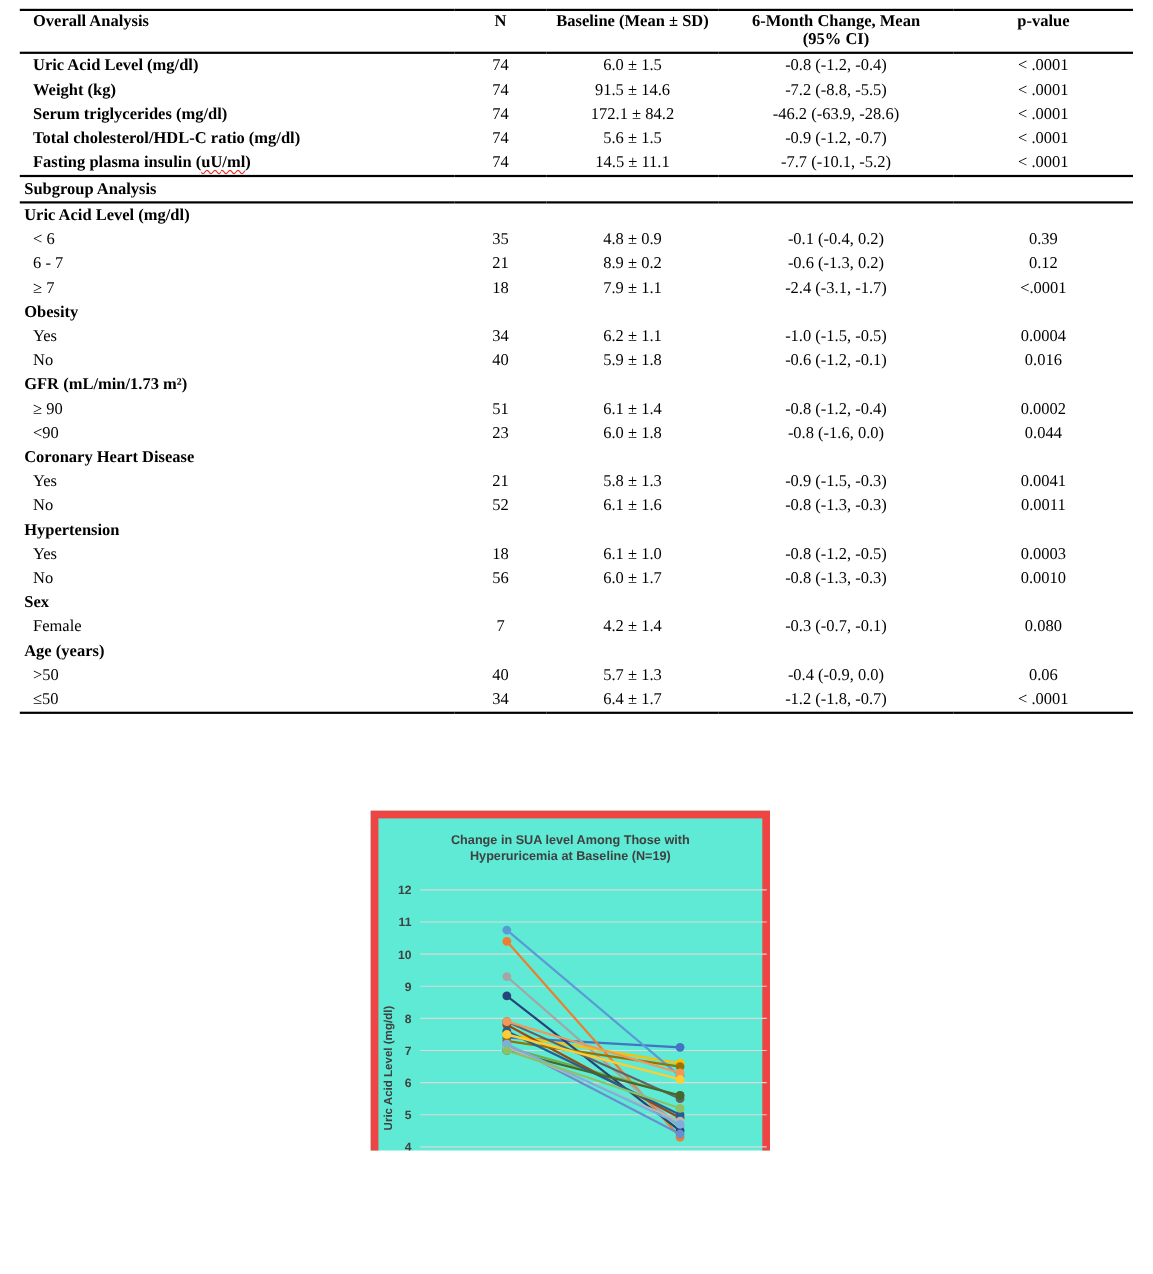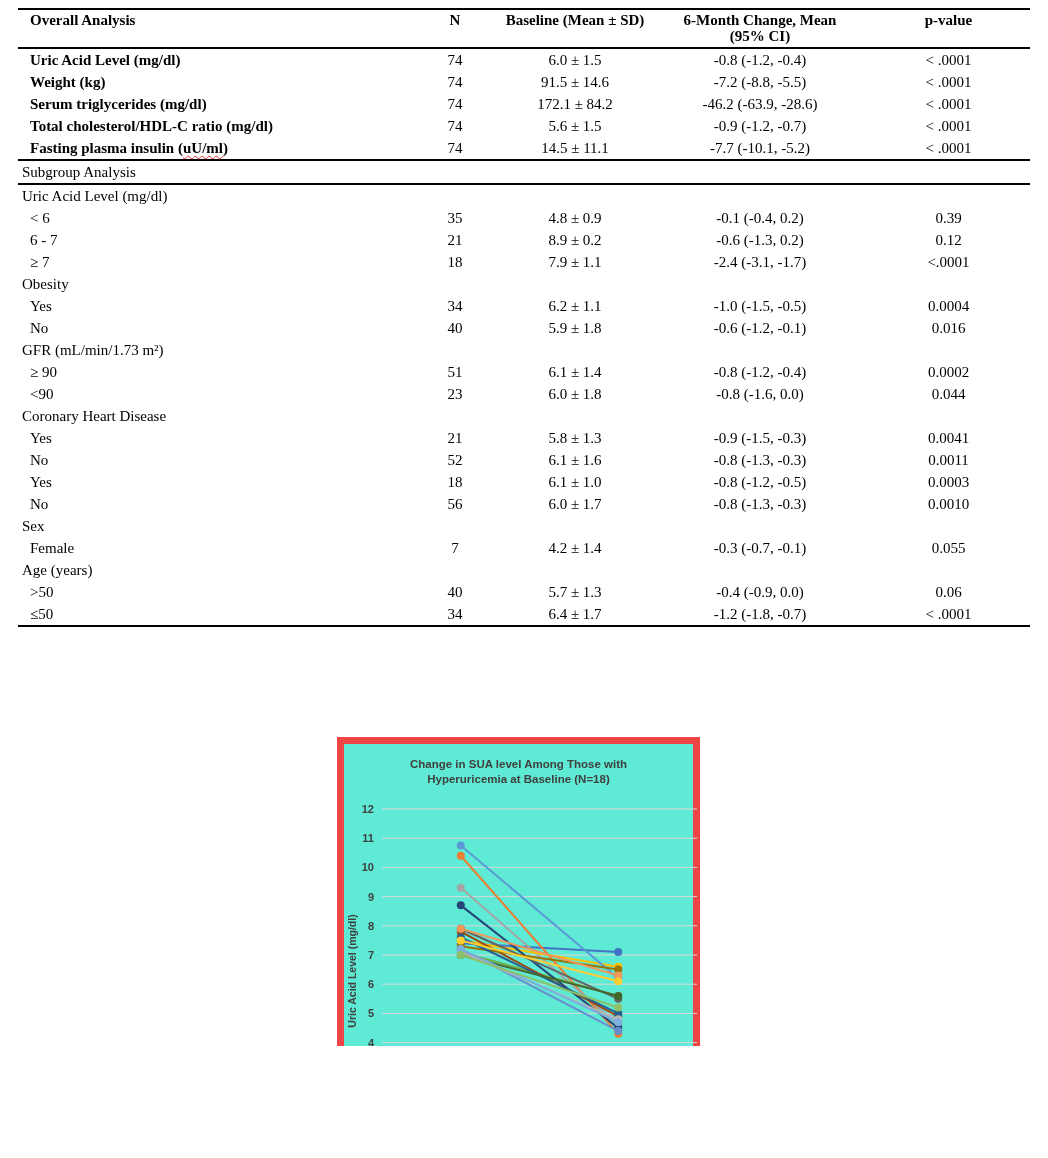"Subgroup Analysis" table.results tr.group td, table.results tr.section td { font-weight: normal -> bold }
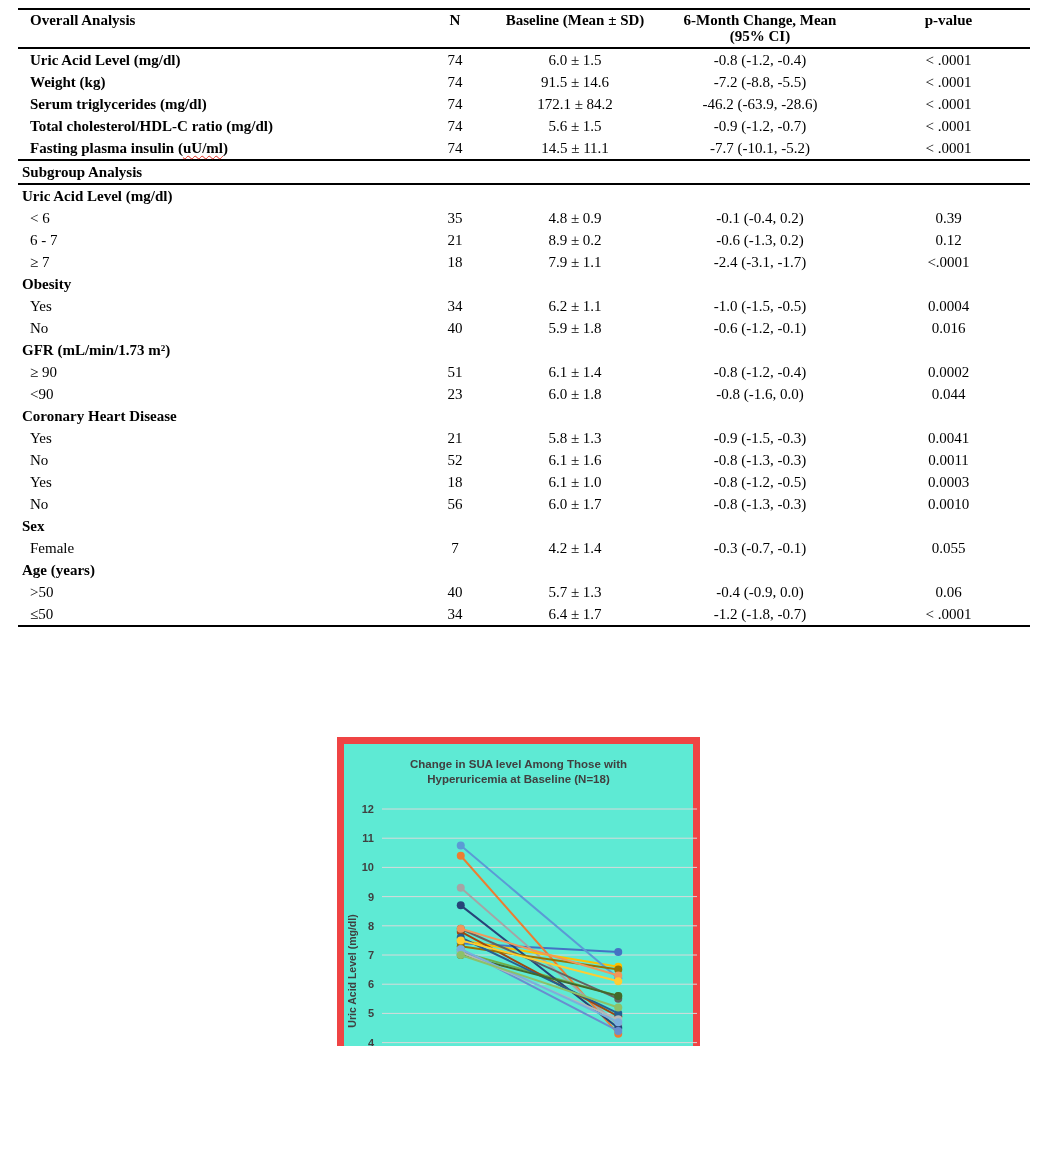"Hypertension" tr.group { html: none -> <tr> <td>Hypertension</td> </tr> }
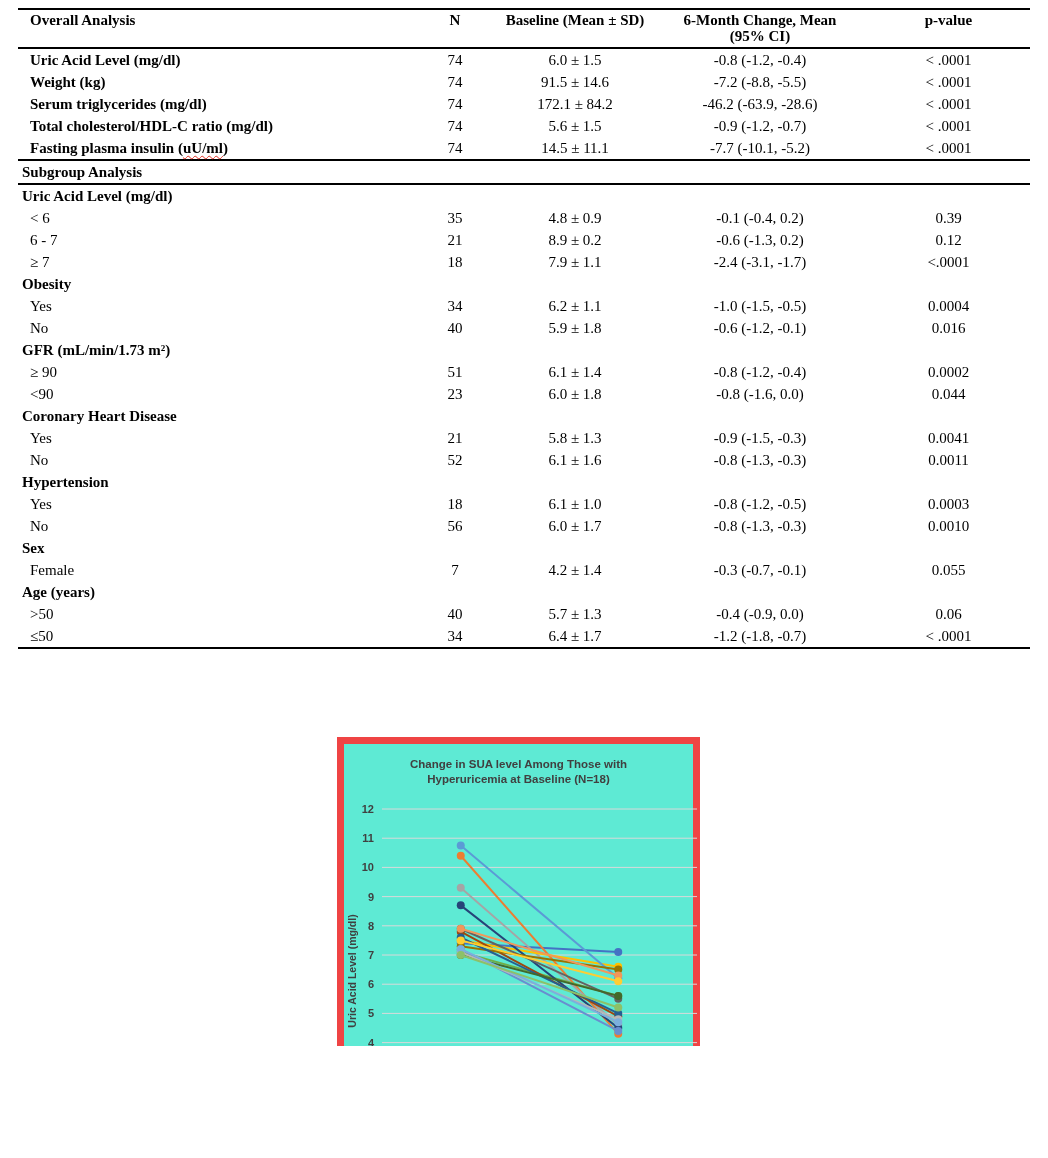"0.055" td.center { text: 0.055 -> 0.080 }
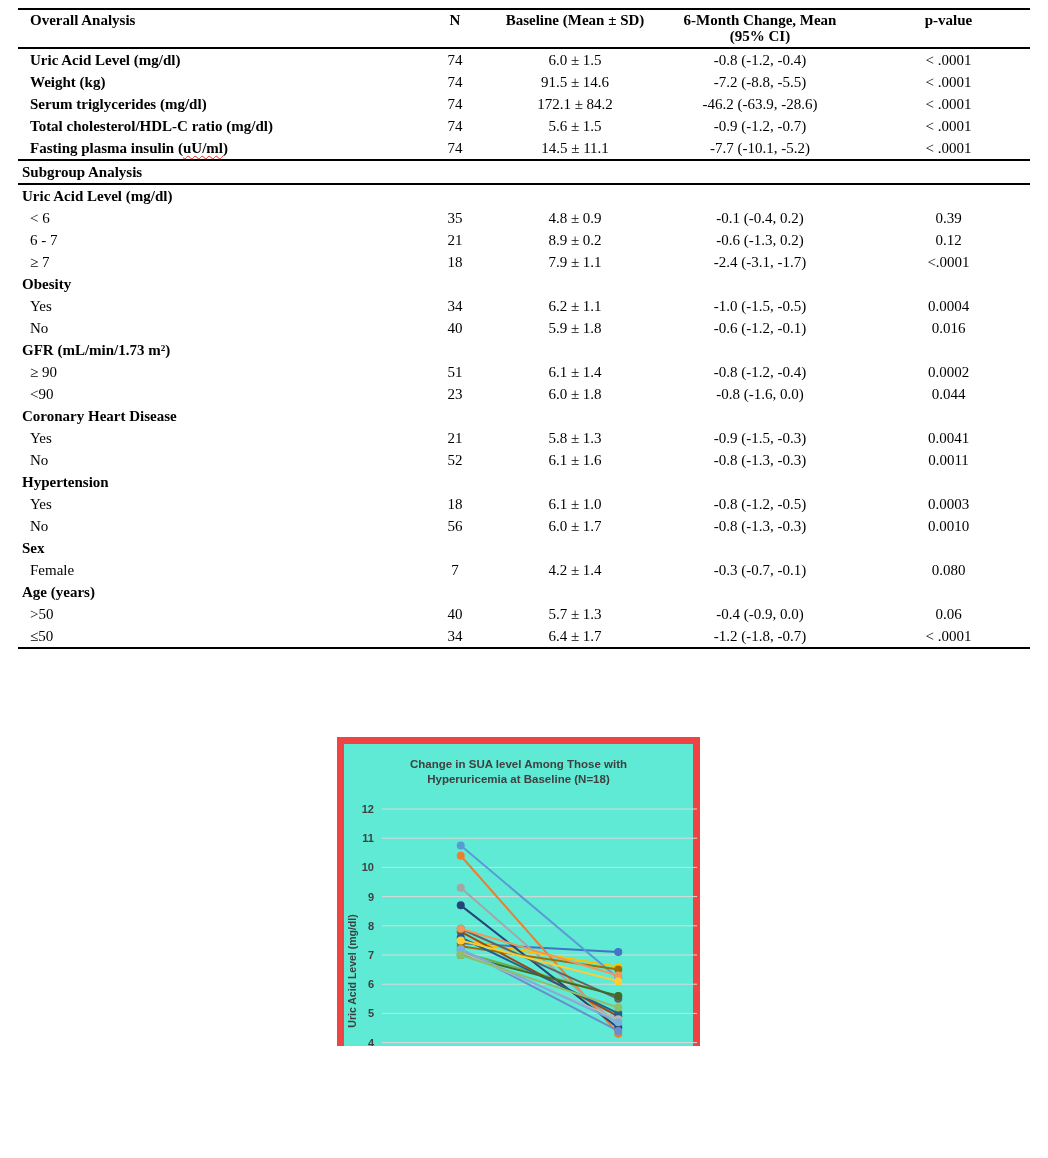"Hyperuricemia at Baseline (N=18)" div { text: 18 -> 19 }
